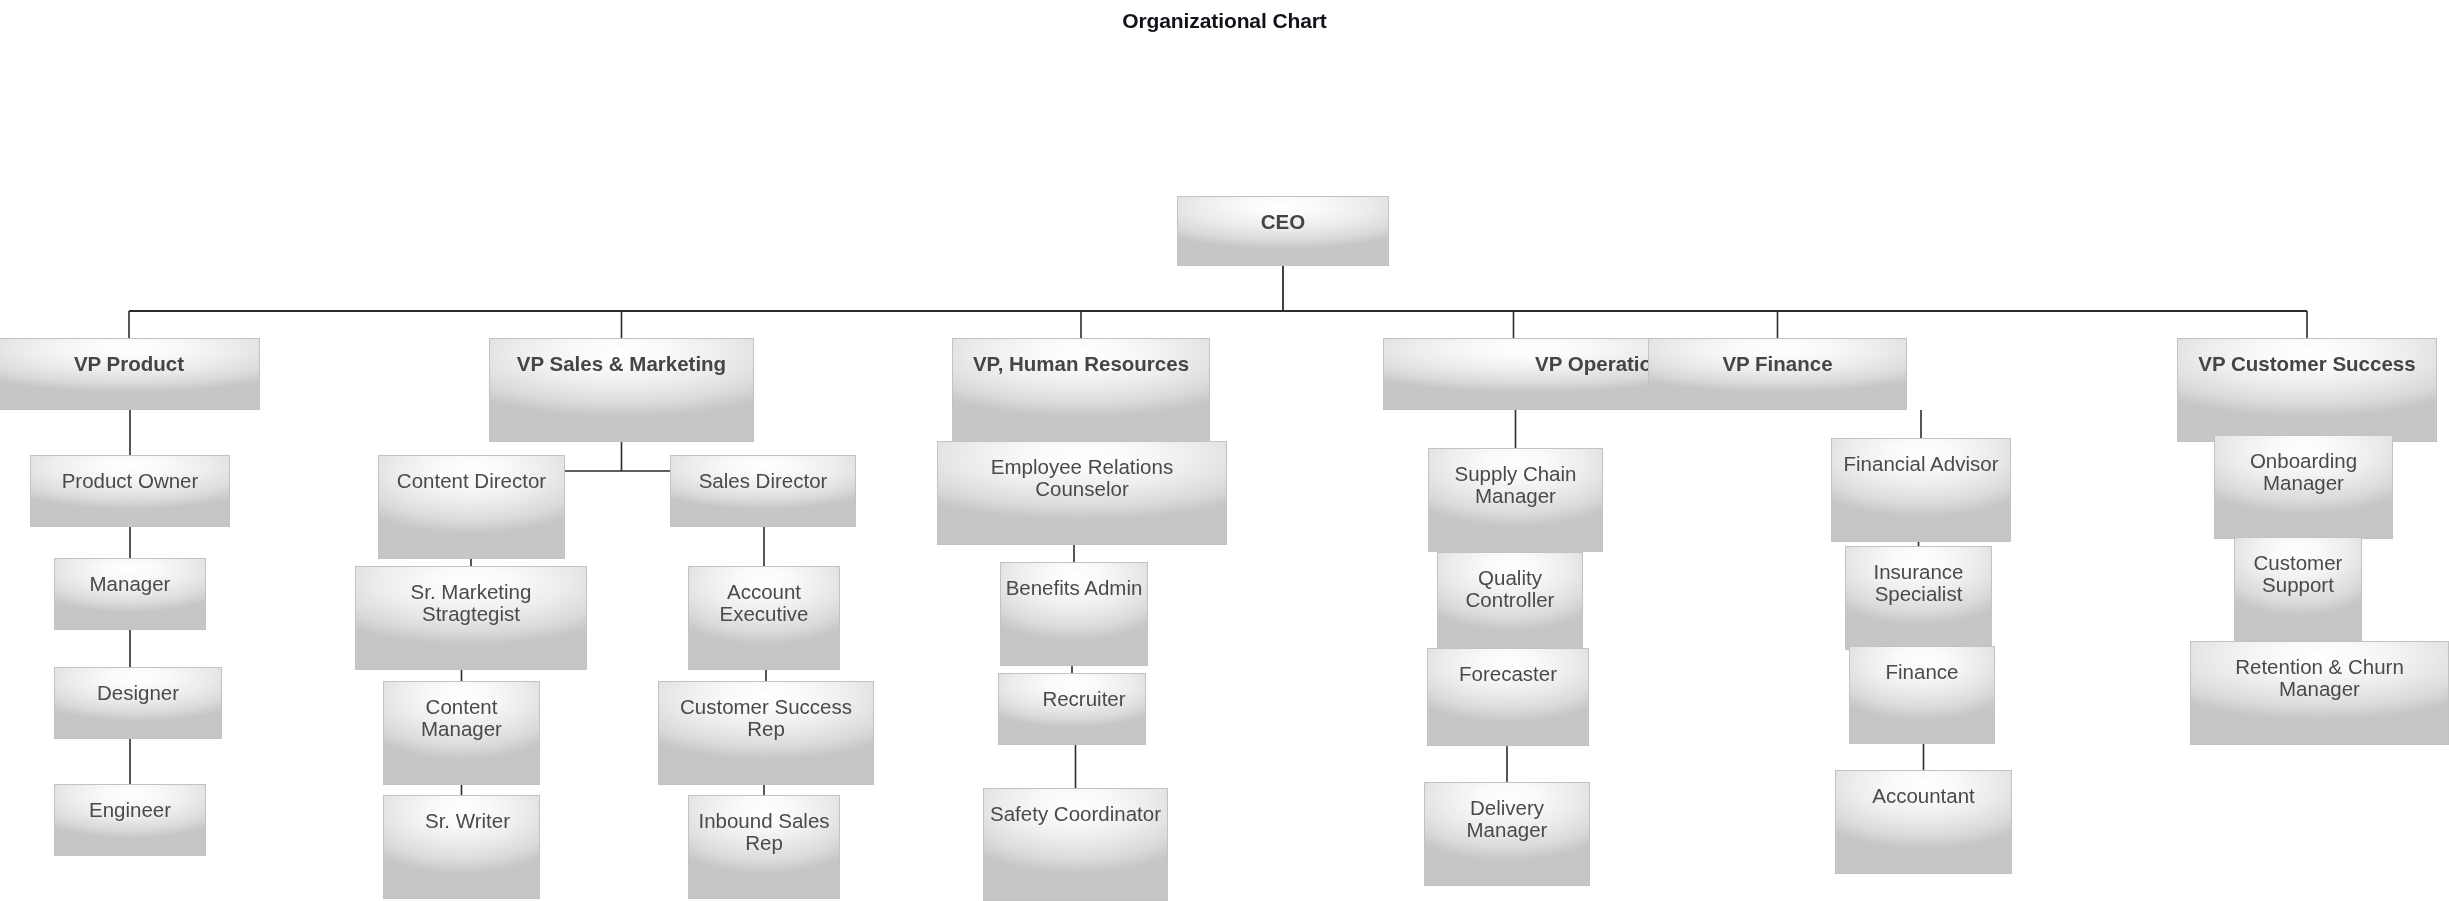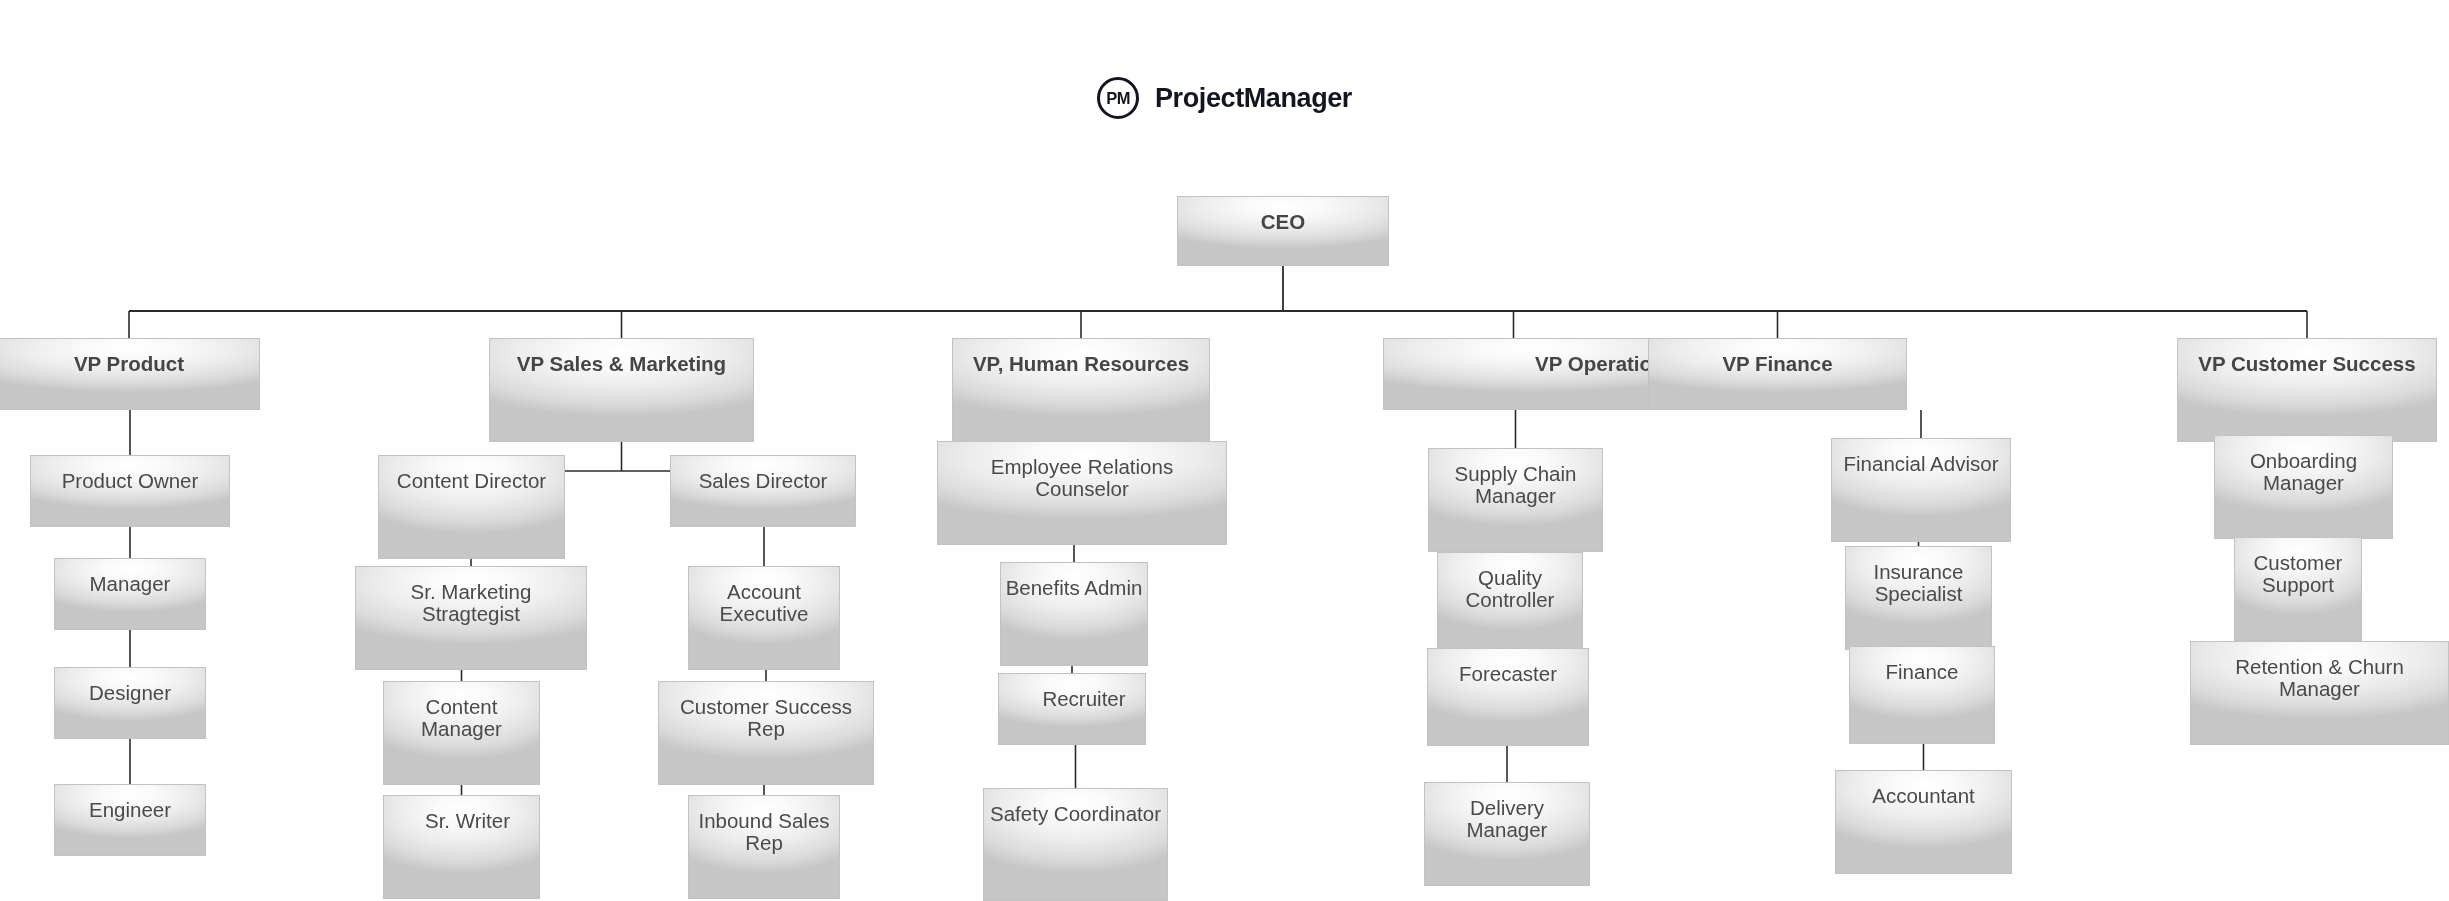"Organizational Chart" div { html: none -> <div>Organizational Chart</div> }
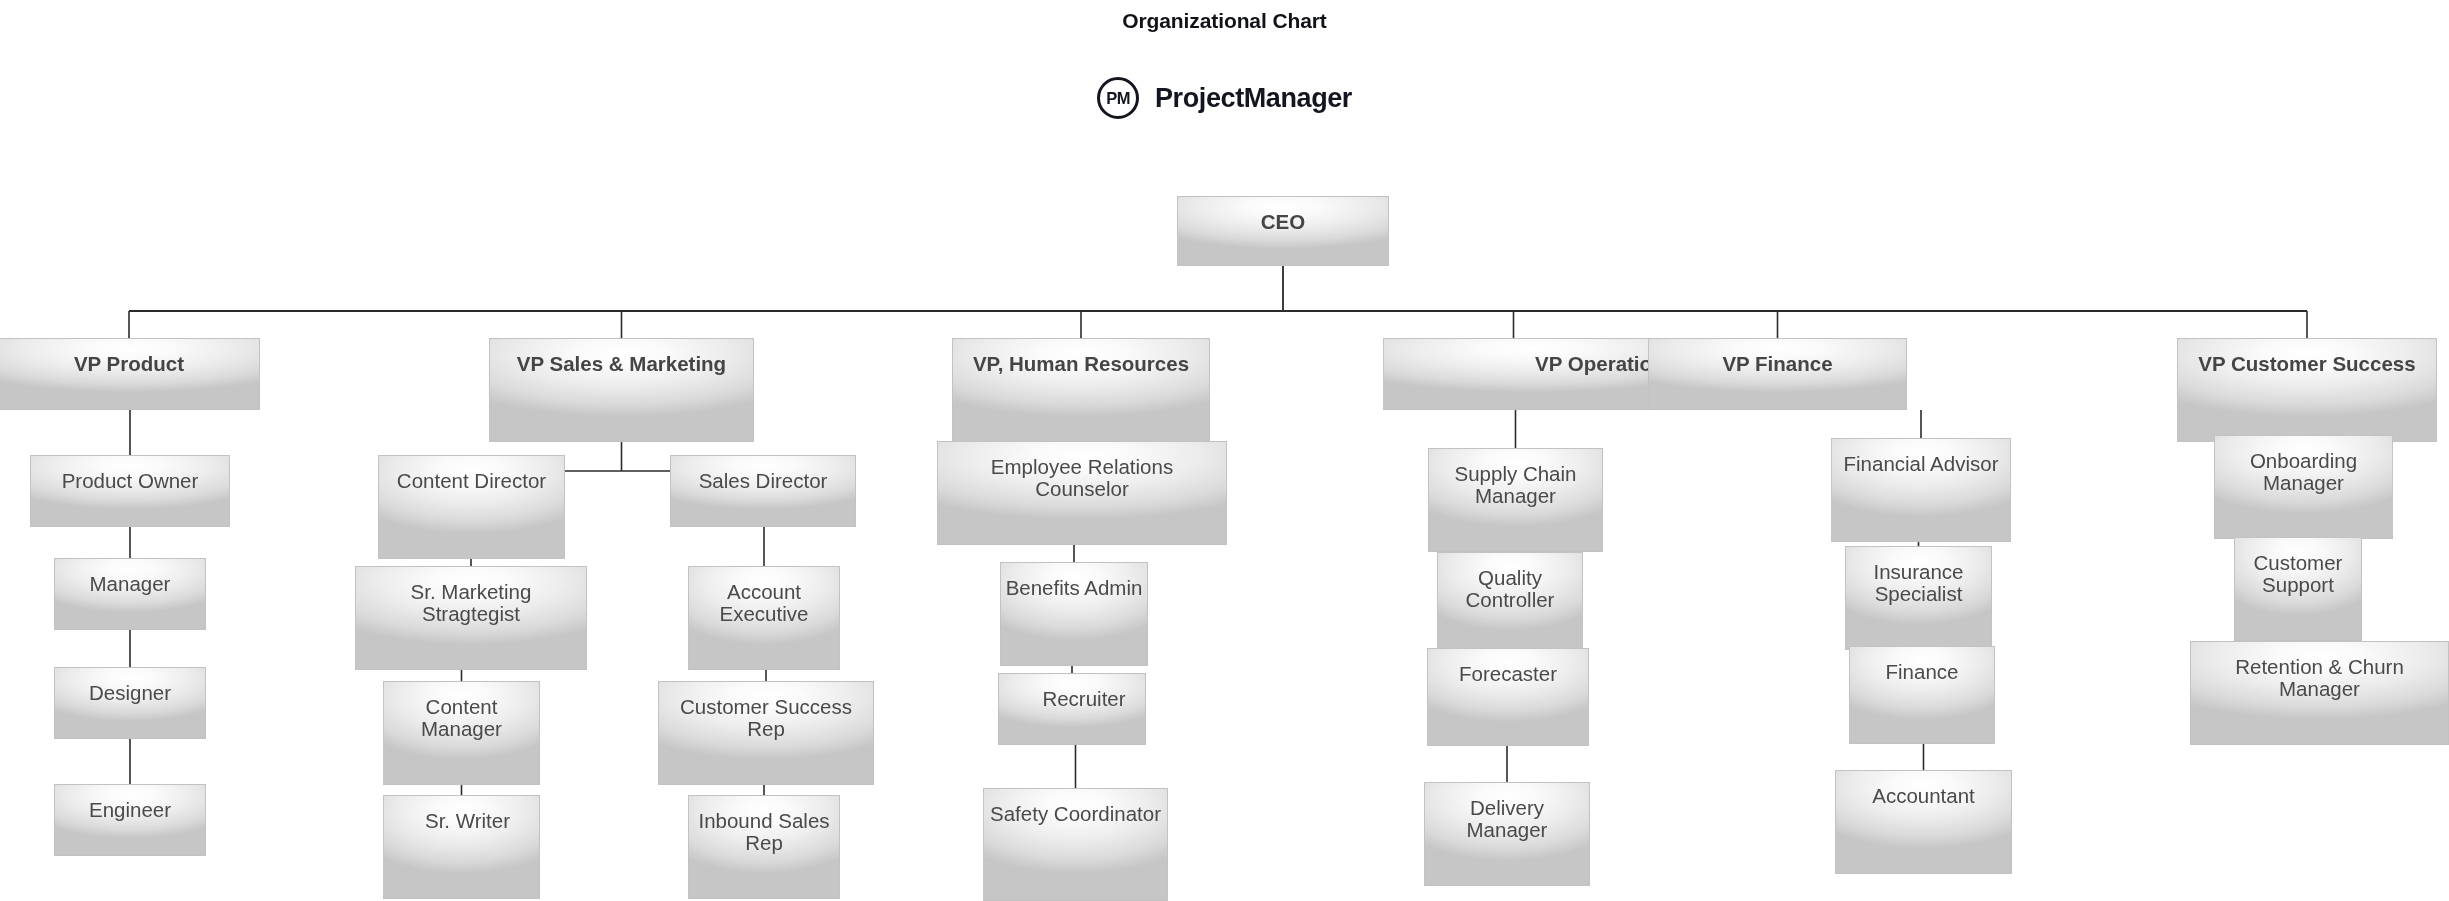"PM" div { html: <div> <div>PM</div> <div>ProjectManager</div> </div> -> none }
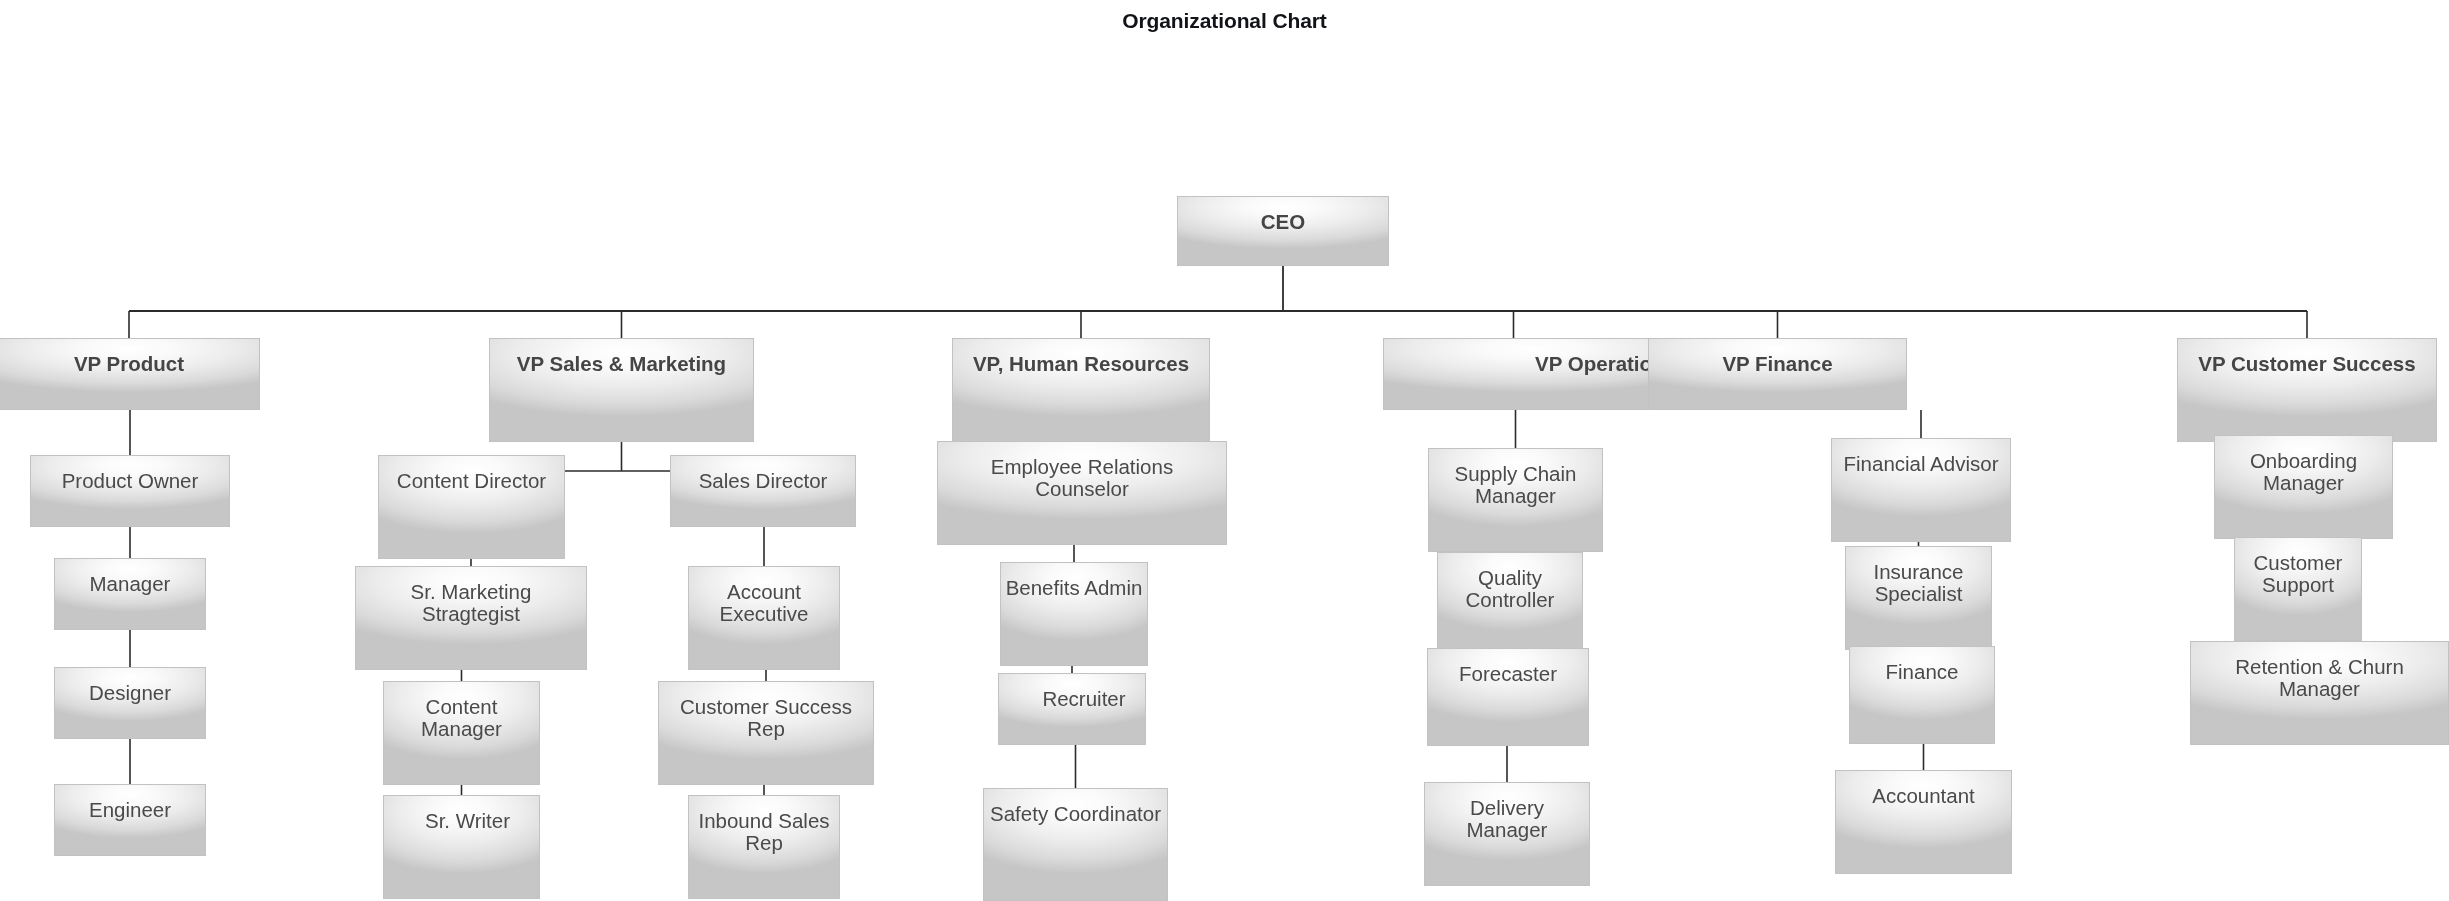"Designer" div.node { width: 152px -> 168px }
